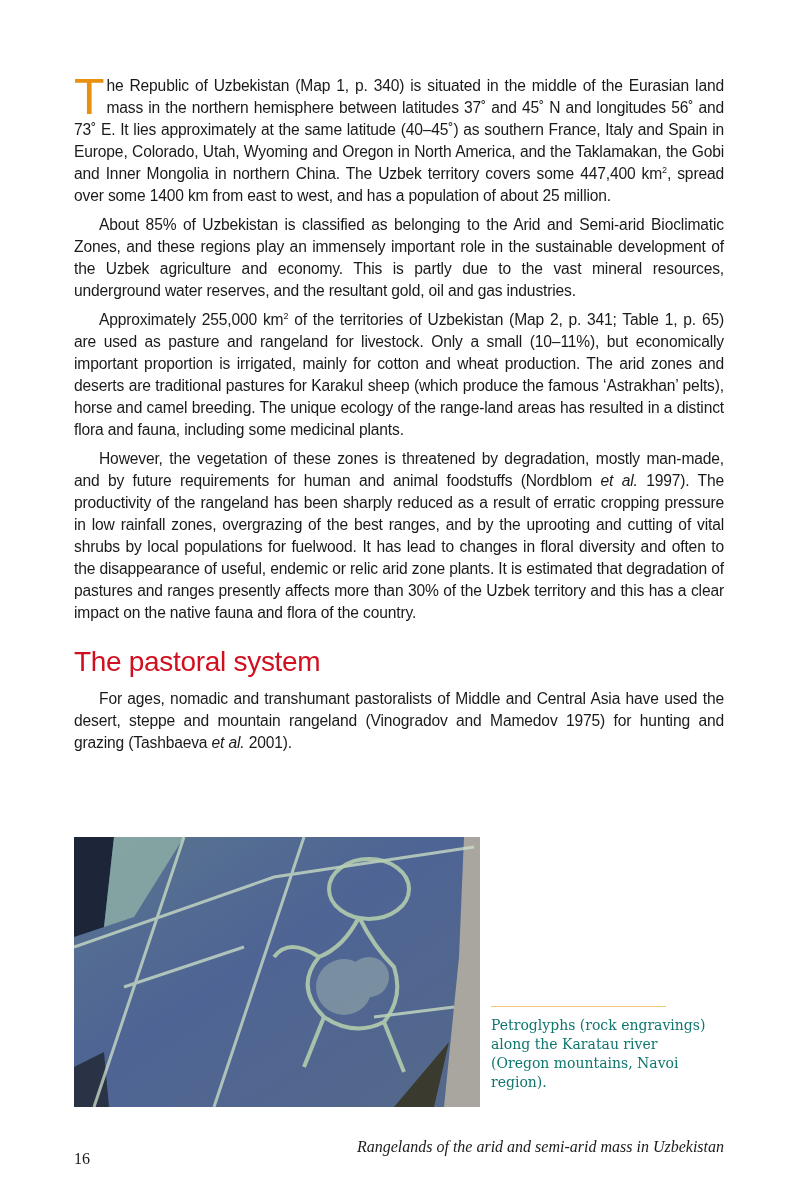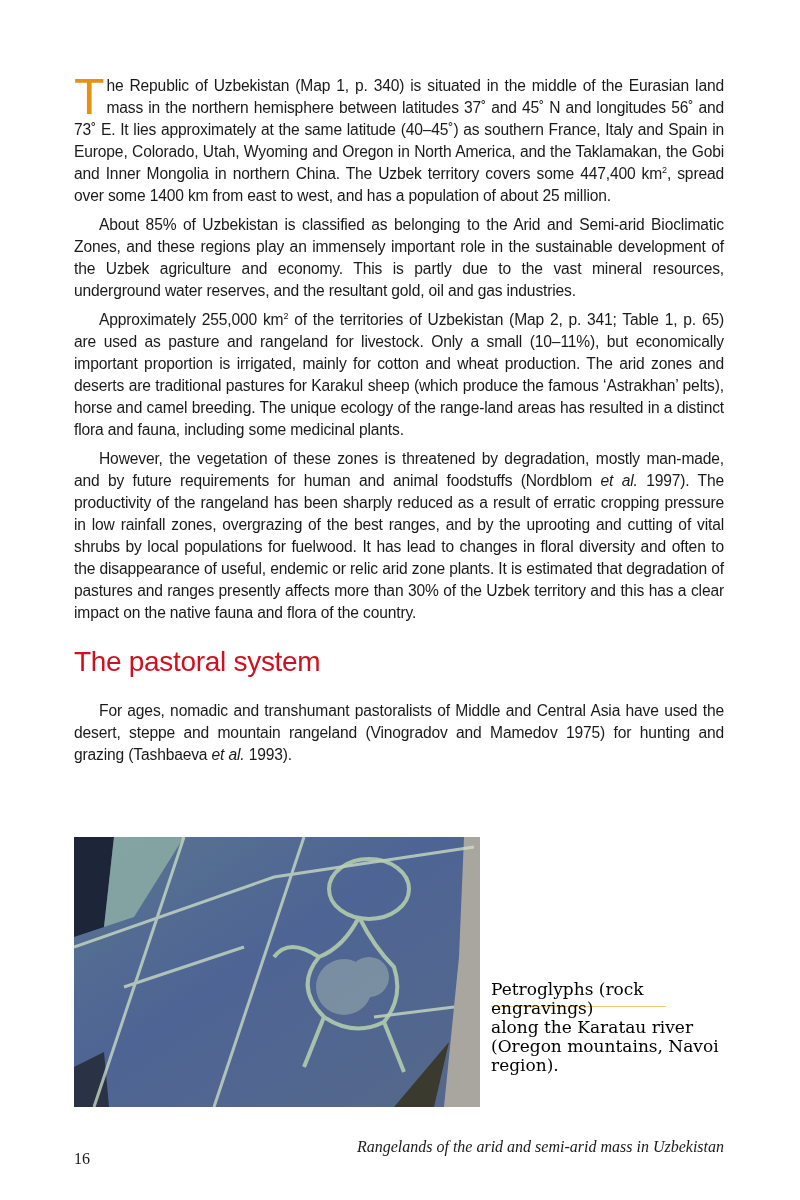"The pastoral system" .heading { margin: 22px 0 22px 0 -> 22px 0 10px 0 }
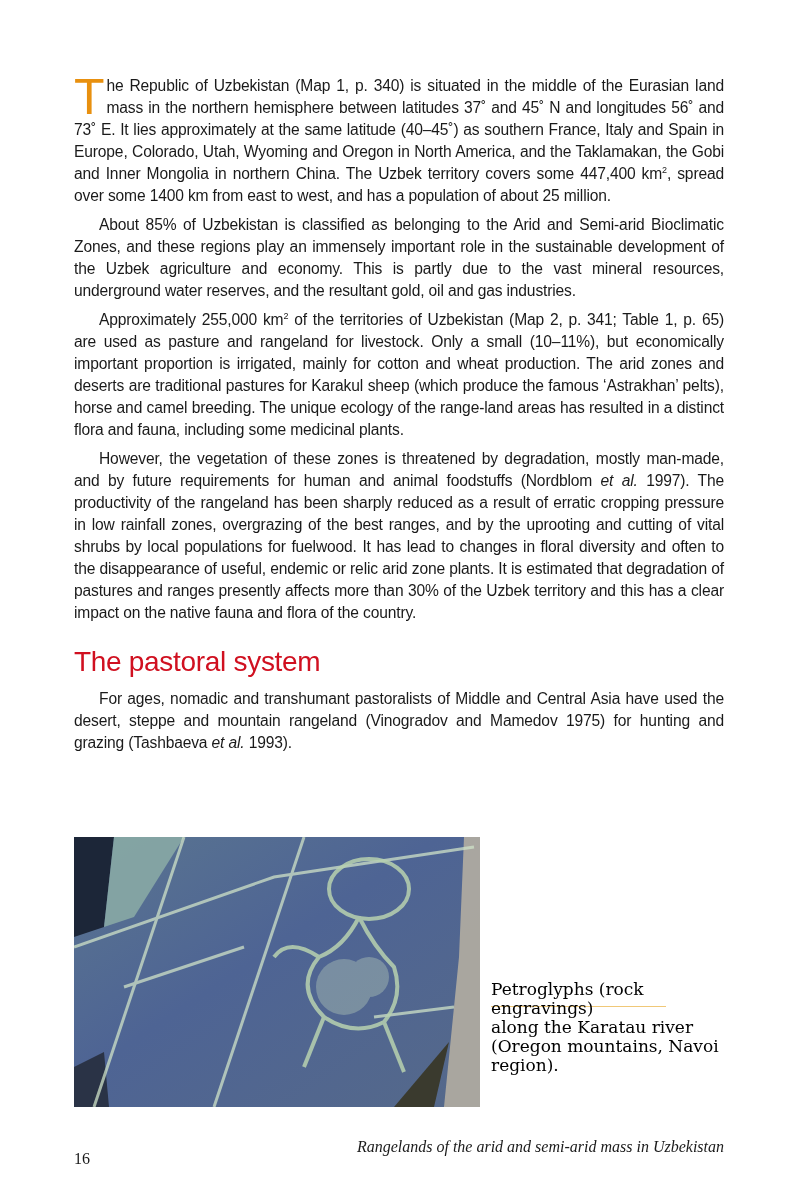"1993)." span { text: 1993 -> 2001 }
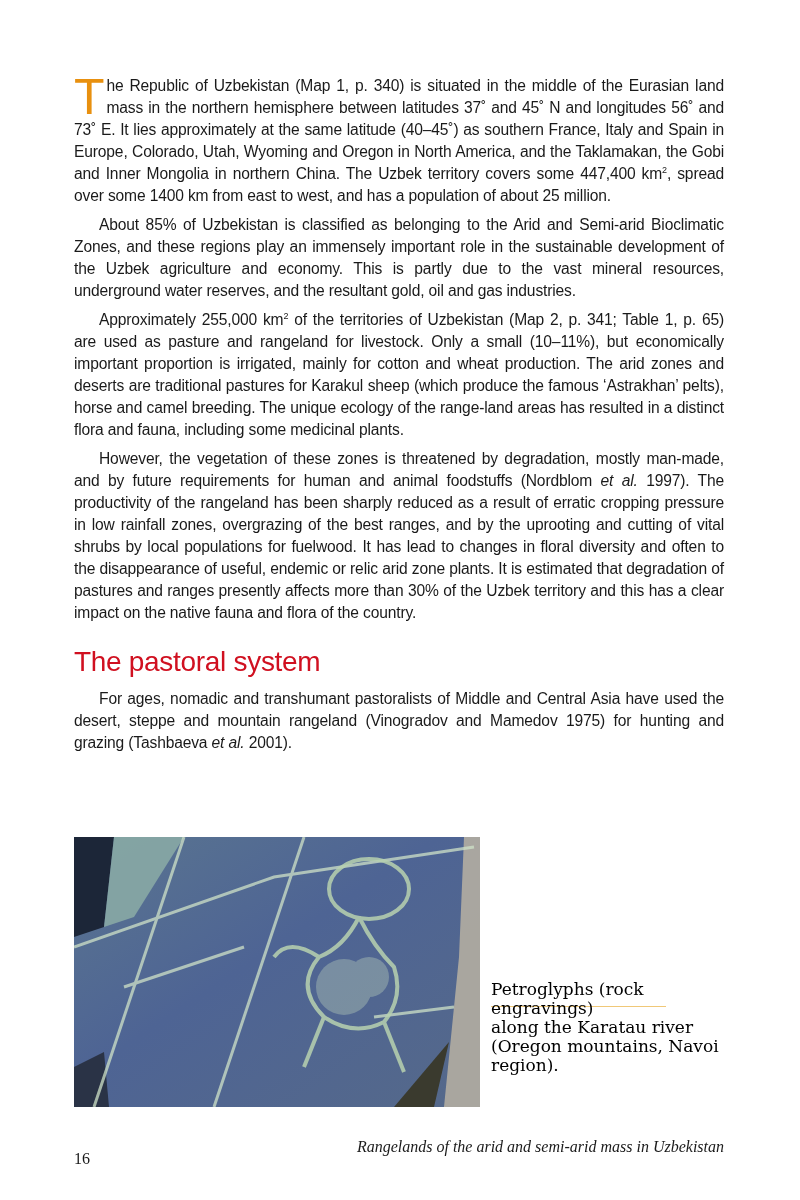"Petroglyphs (rock engravings)" .caption { color: #000000 -> #0f766e; font-size: 17px -> 14px; top: 980px -> 1016px }
